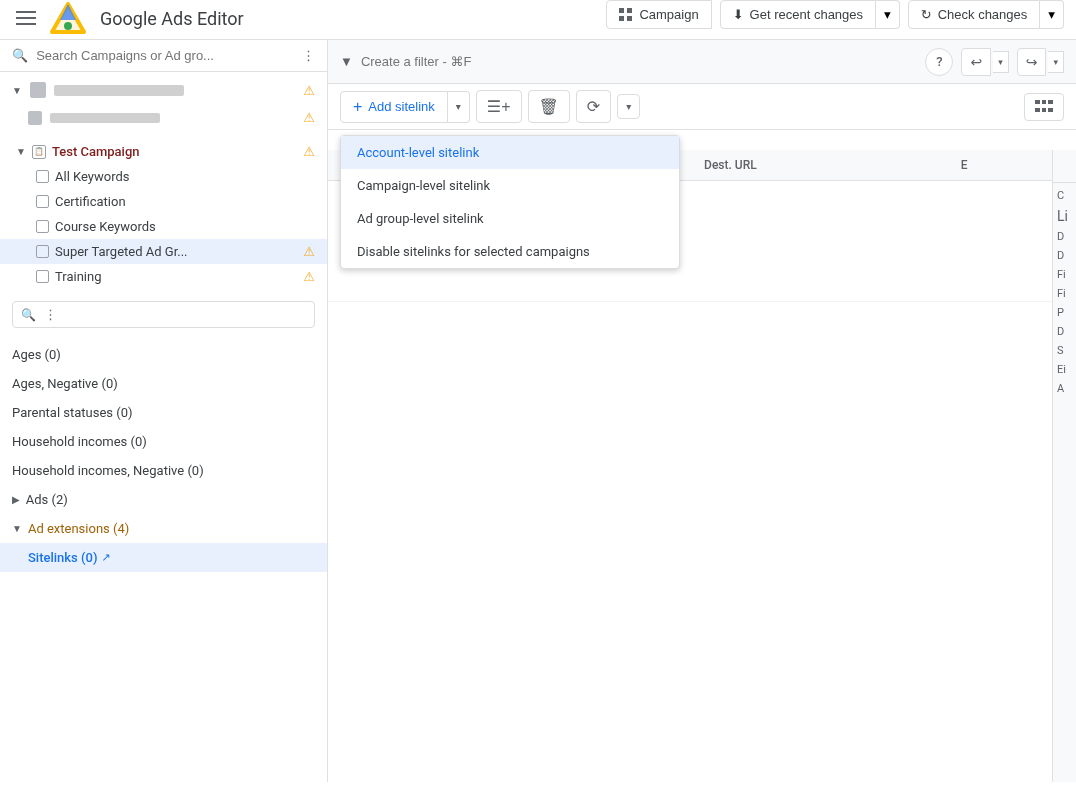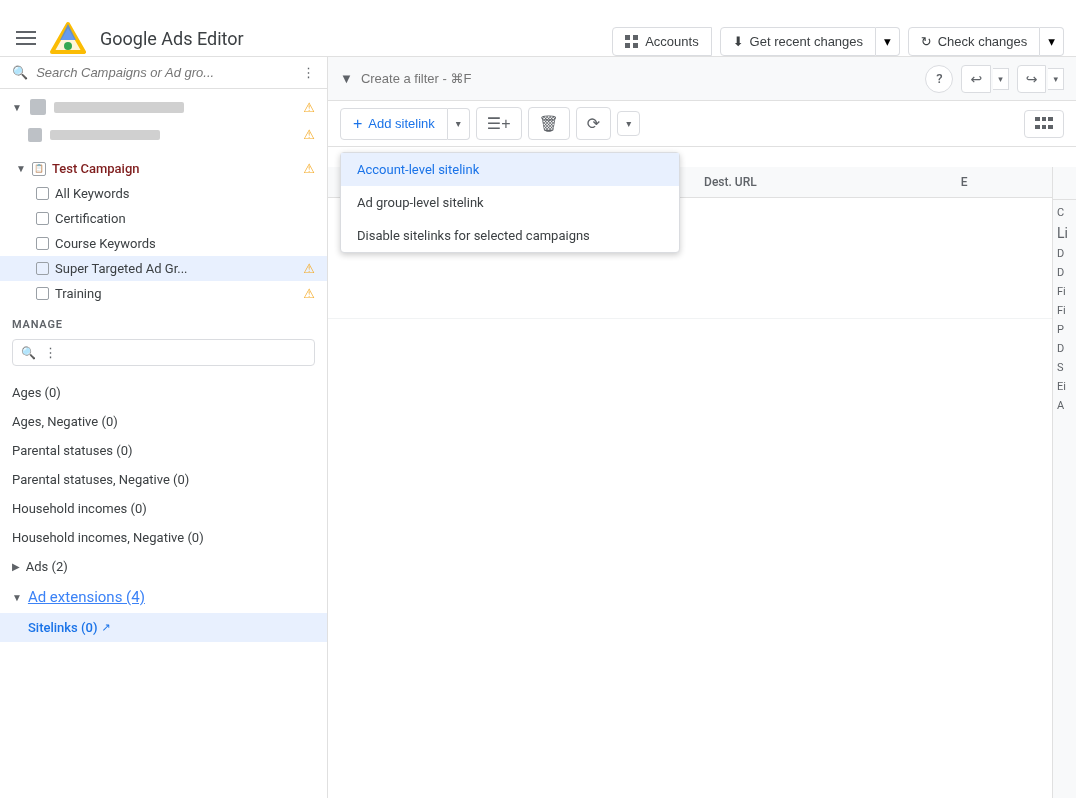"Google Ads Editor" .topbar { align-items: flex-end -> flex-start; height: 57px -> 40px }
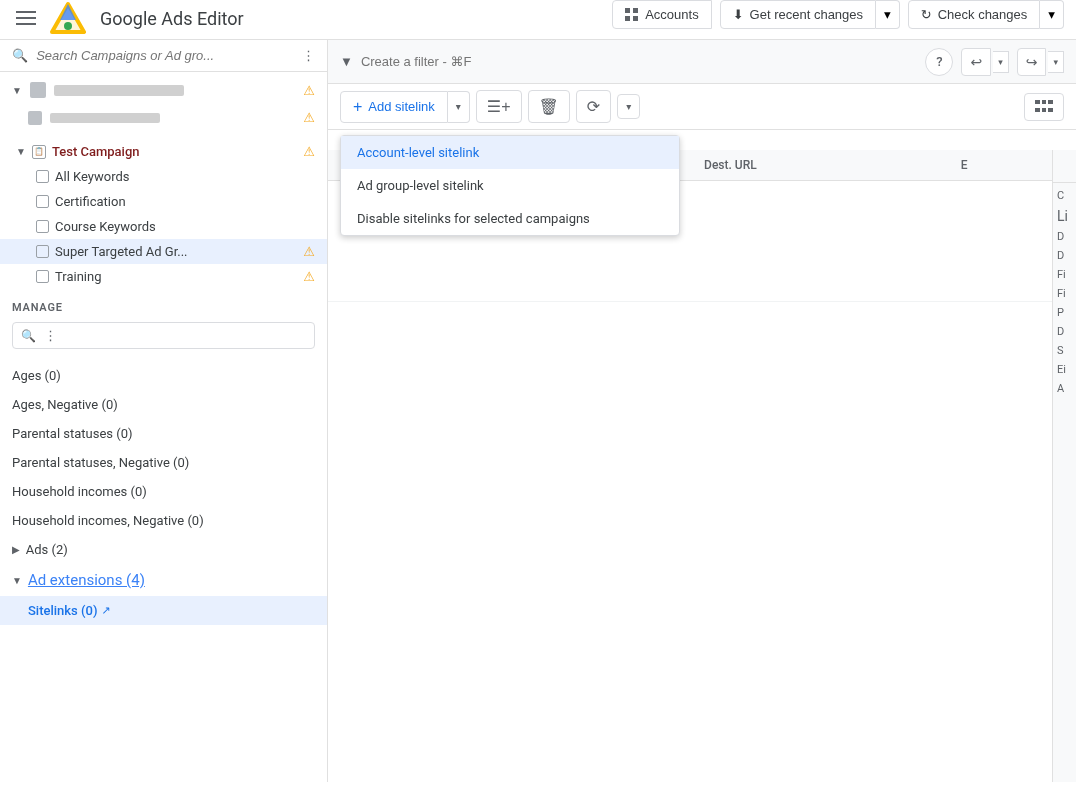"Accounts" span { text: Accounts -> Campaign }
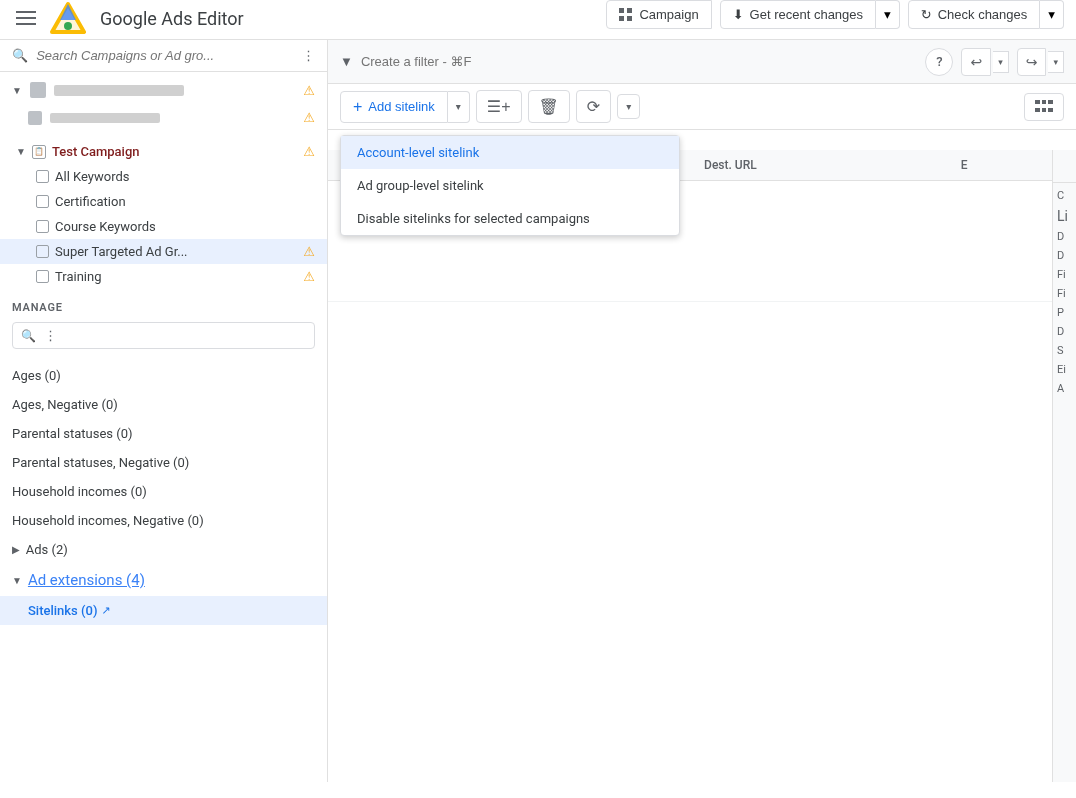"Search Campaigns or Ad gro..." .sidebar-search input { font-style: italic -> none }
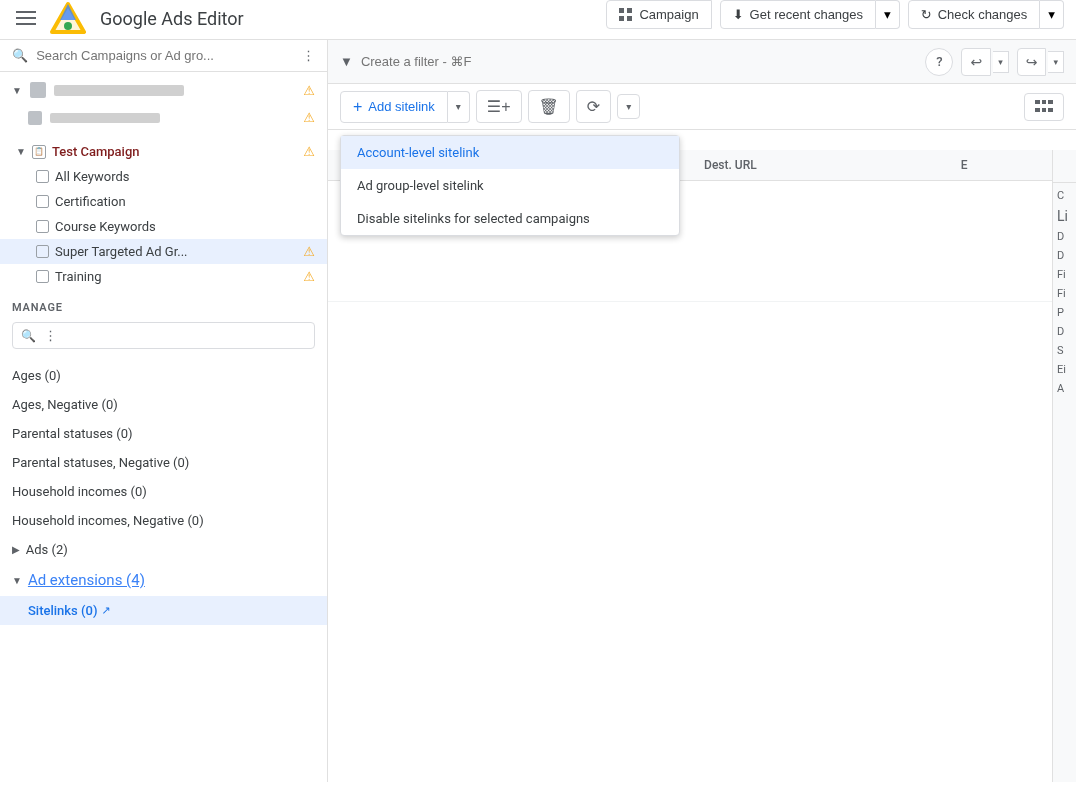"Campaign-level sitelink" div.dropdown-item { html: none -> <div> Campaign-level sitelink </div> }
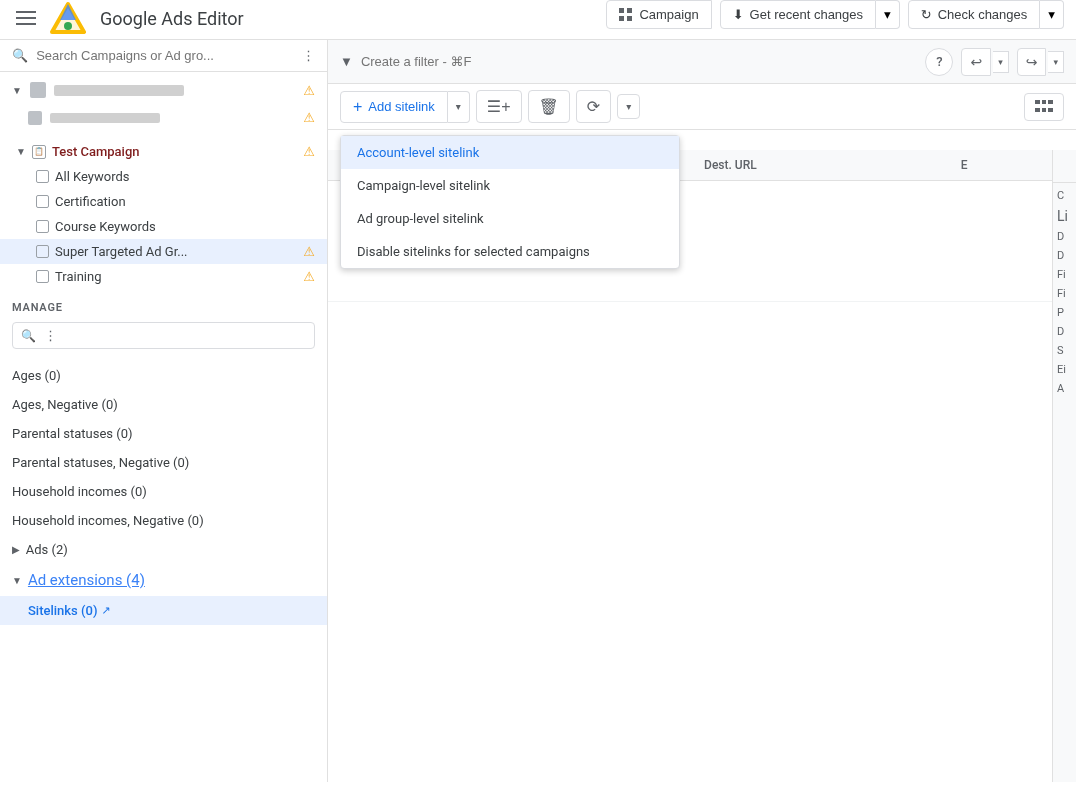"MANAGE" div.manage-title { html: <div>MANAGE</div> -> none }
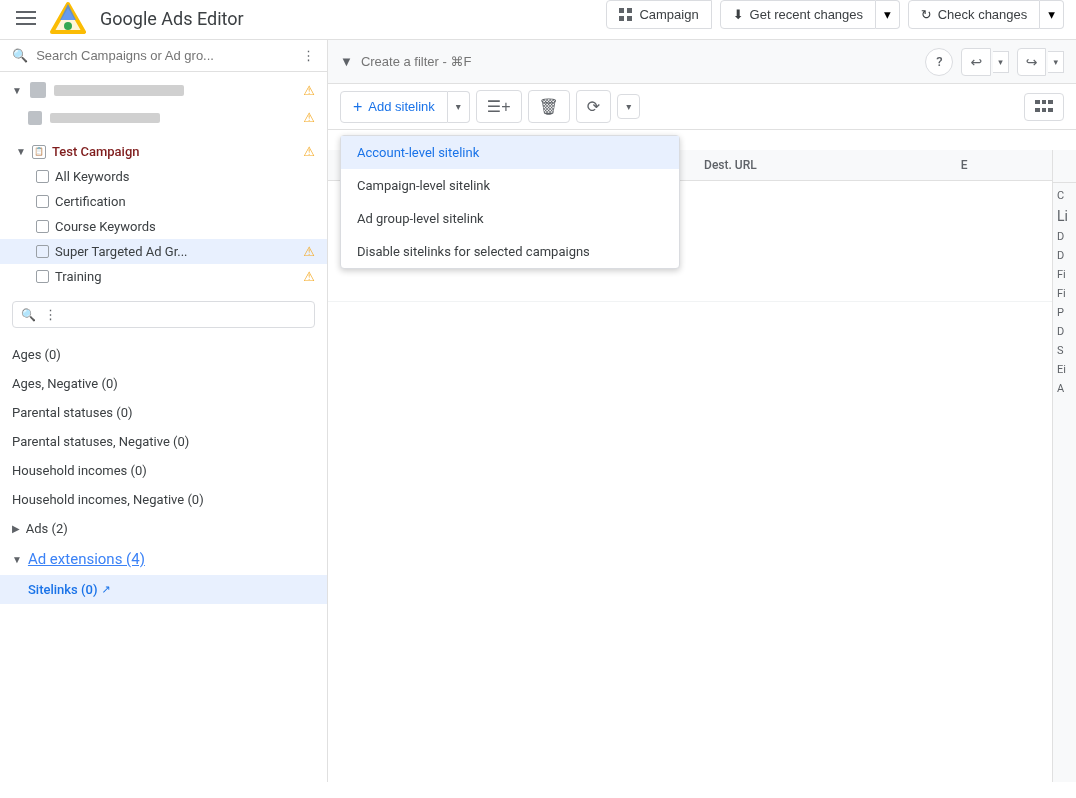"Parental statuses, Negative (0)" div.entity-item { html: <div>Parental statuses, Negative (0)</div> -> none }
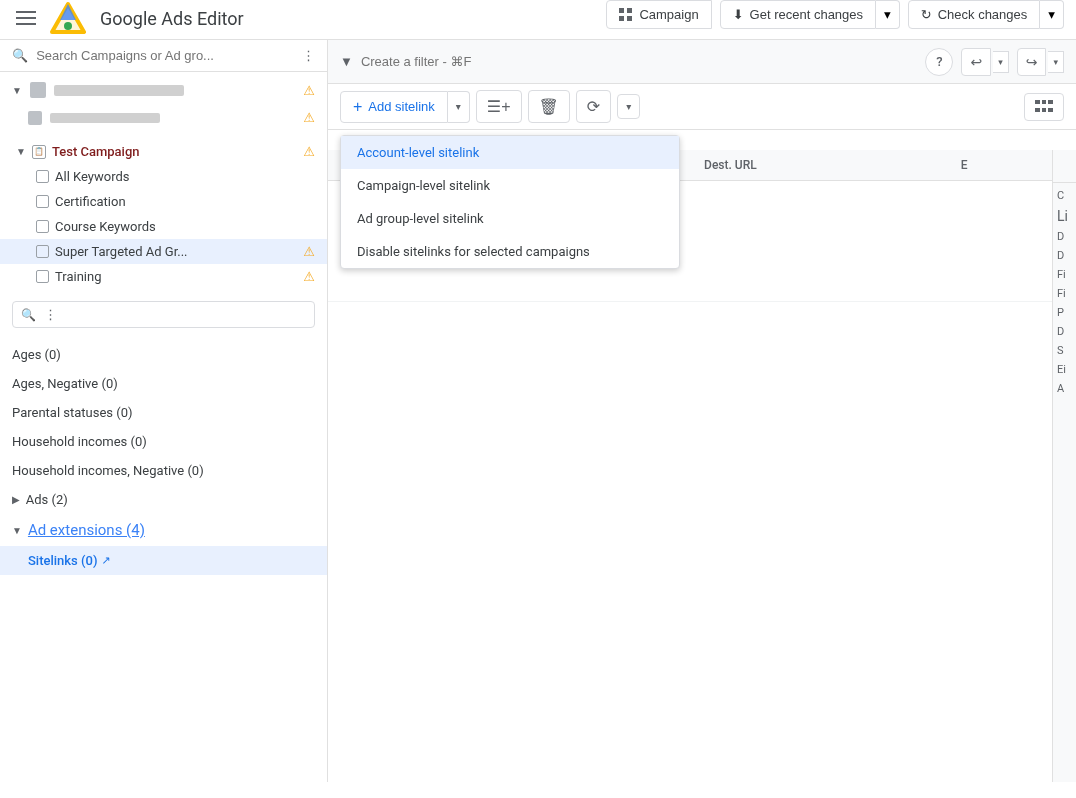"Ad extensions (4)" .ext-label { color: #3b82f6 -> #a16207; font-size: 15px -> 13px; text-decoration: underline -> none }
